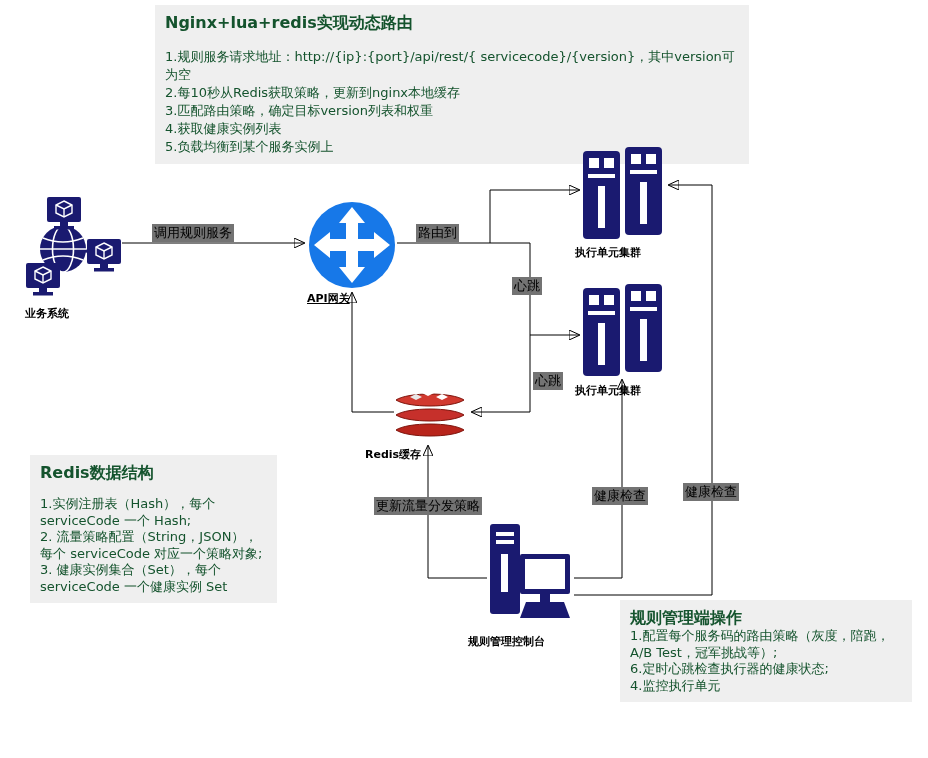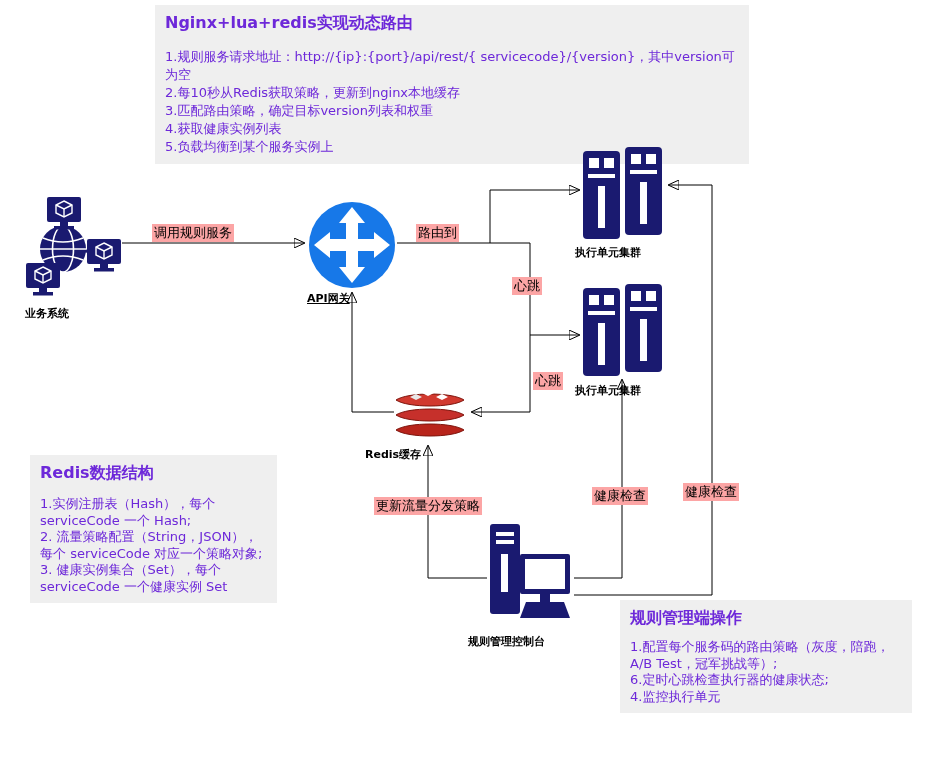"Nginx+lua+redis实现动态路由" .note { color: #6d28d9 -> #14532d }
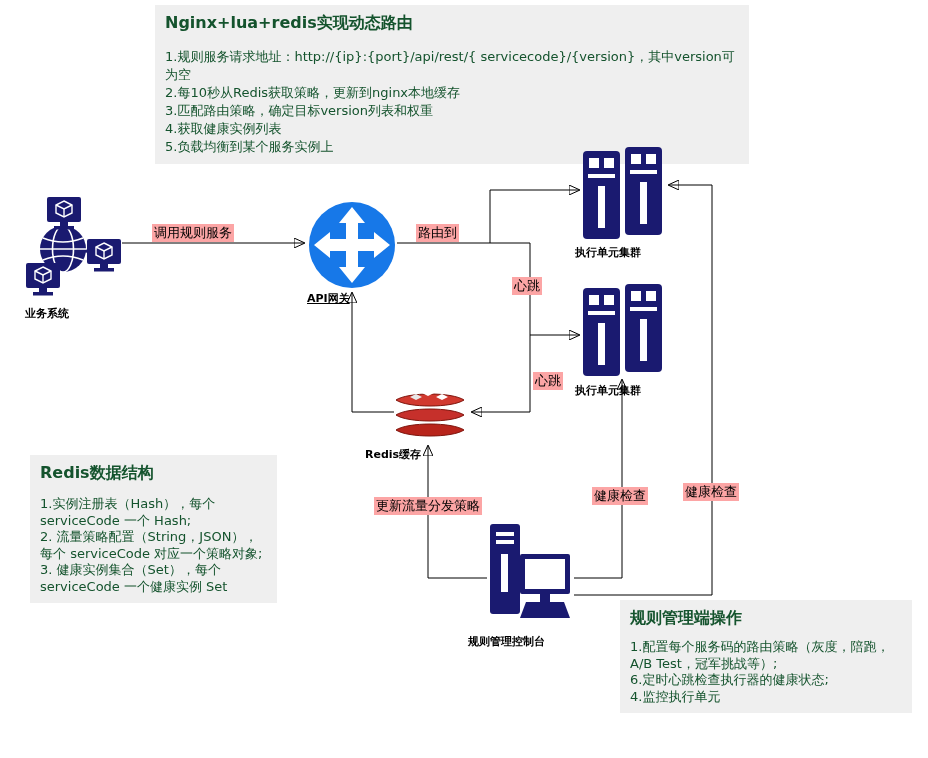"调用规则服务" .edge-label { background: #fca5a5 -> #737373 }
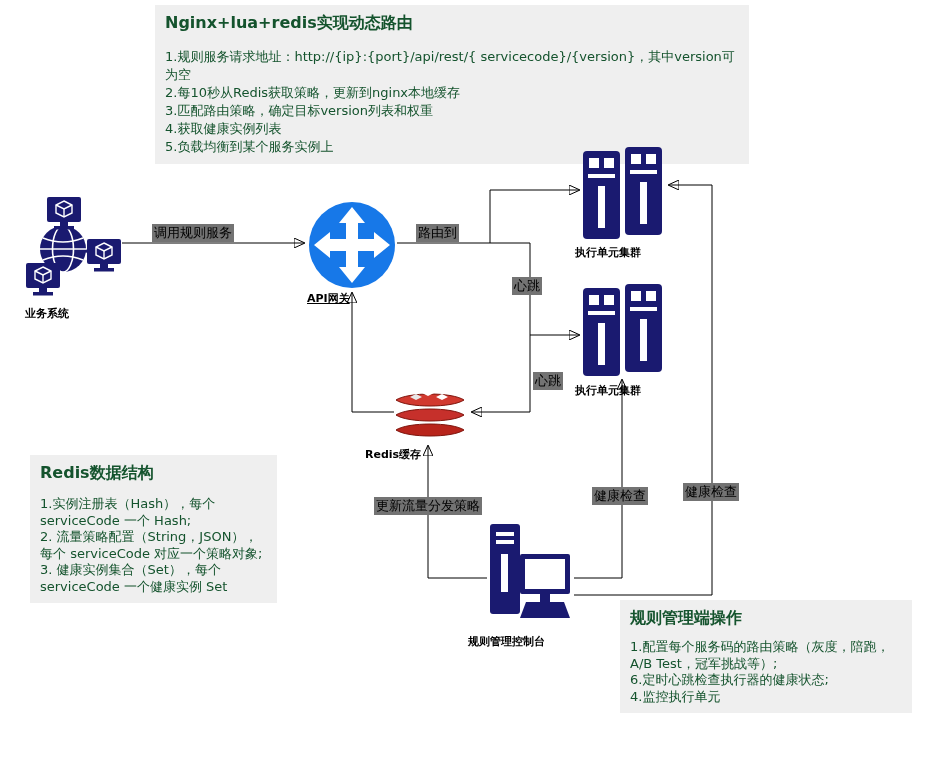"规则管理端操作" .note-console .note-title { margin-bottom: 11px -> none }
